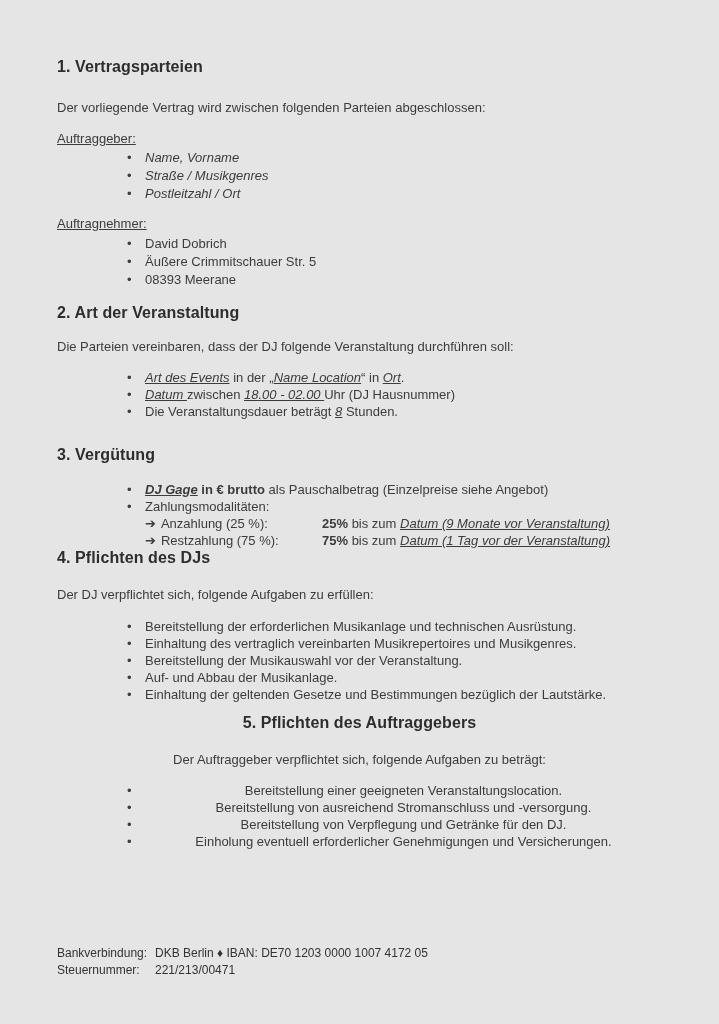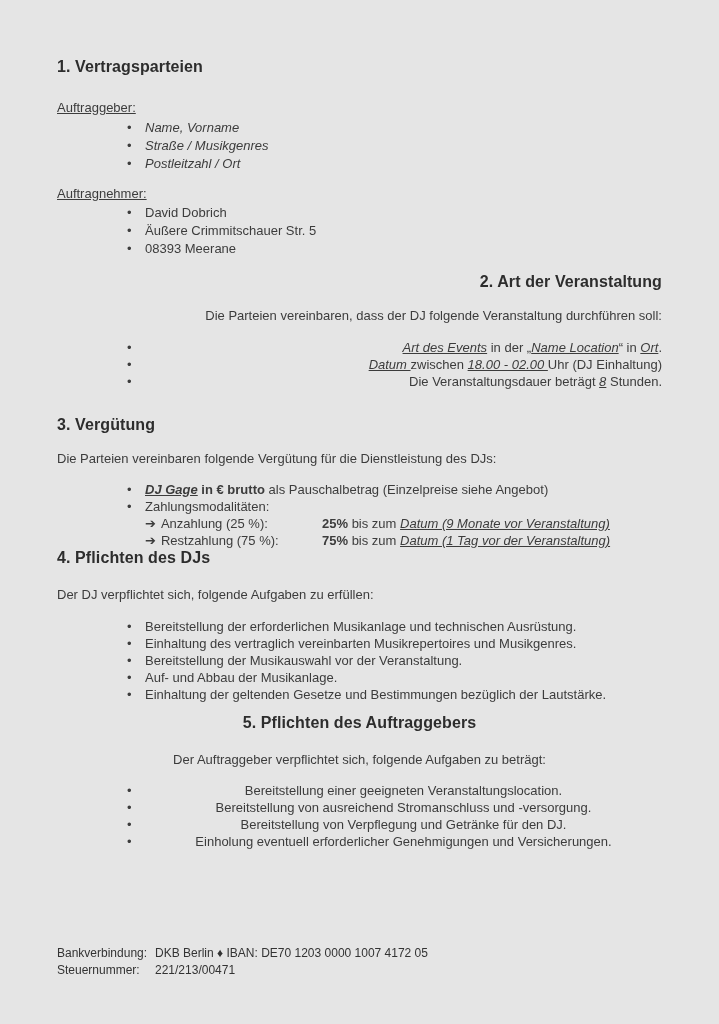"Der vorliegende Vertrag wird zwischen" p.para { html: none -> <p>Der vorliegende Vertrag wird zwischen folgenden Parteien abgeschlossen:</p> }
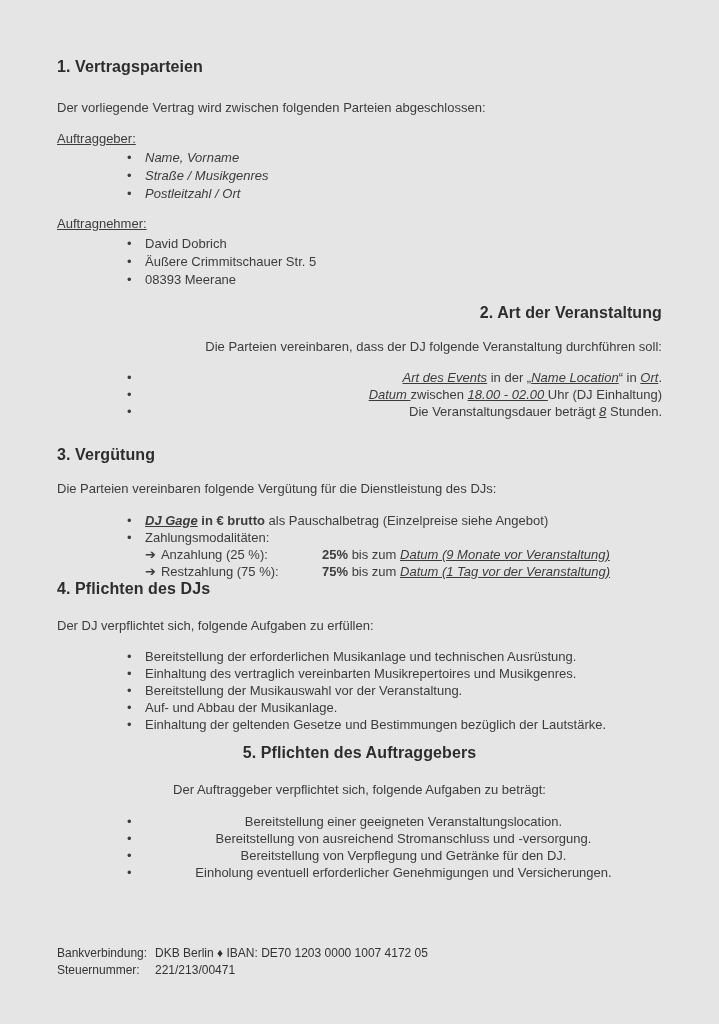"2. Art der Veranstaltung" .sec-2 { text-align: right -> none }
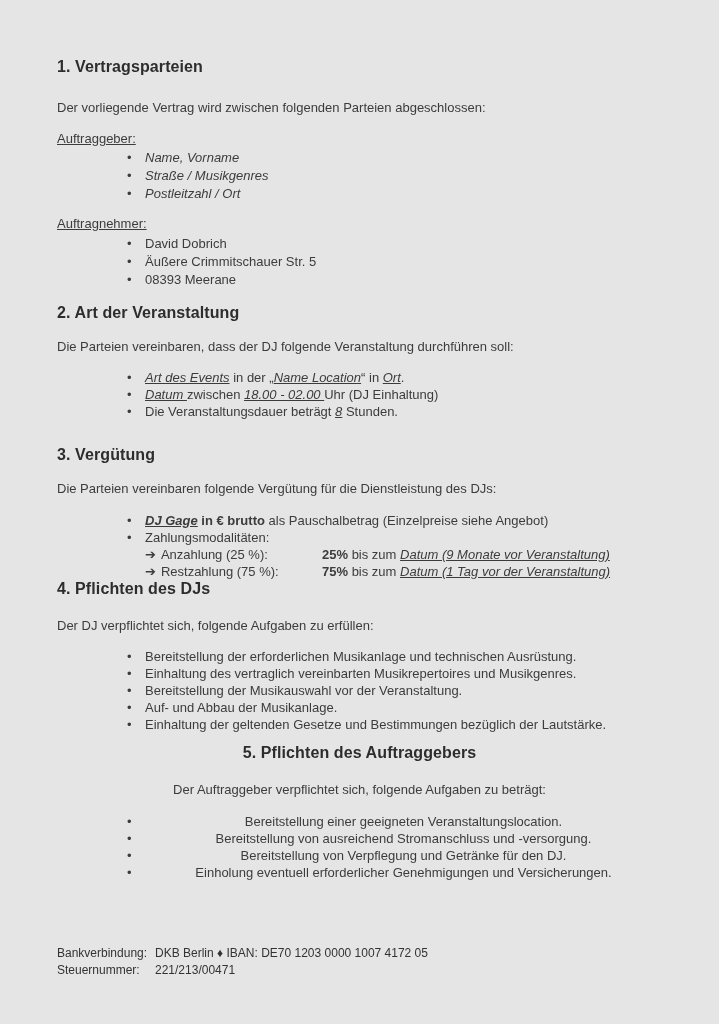"Uhr (DJ Einhaltung)" span { text: Einhaltung -> Hausnummer }
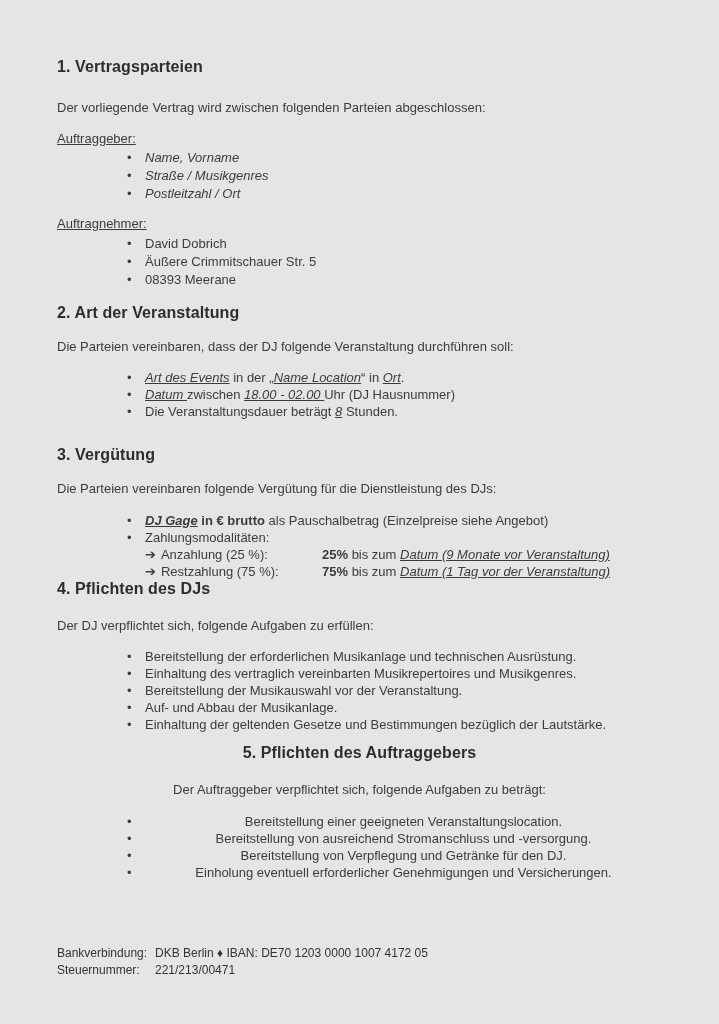"Die Parteien vereinbaren folgende" p.para { html: <p>Die Parteien vereinbaren folgende Vergütung für die Dienstleistung des DJs:</p> -> none }
